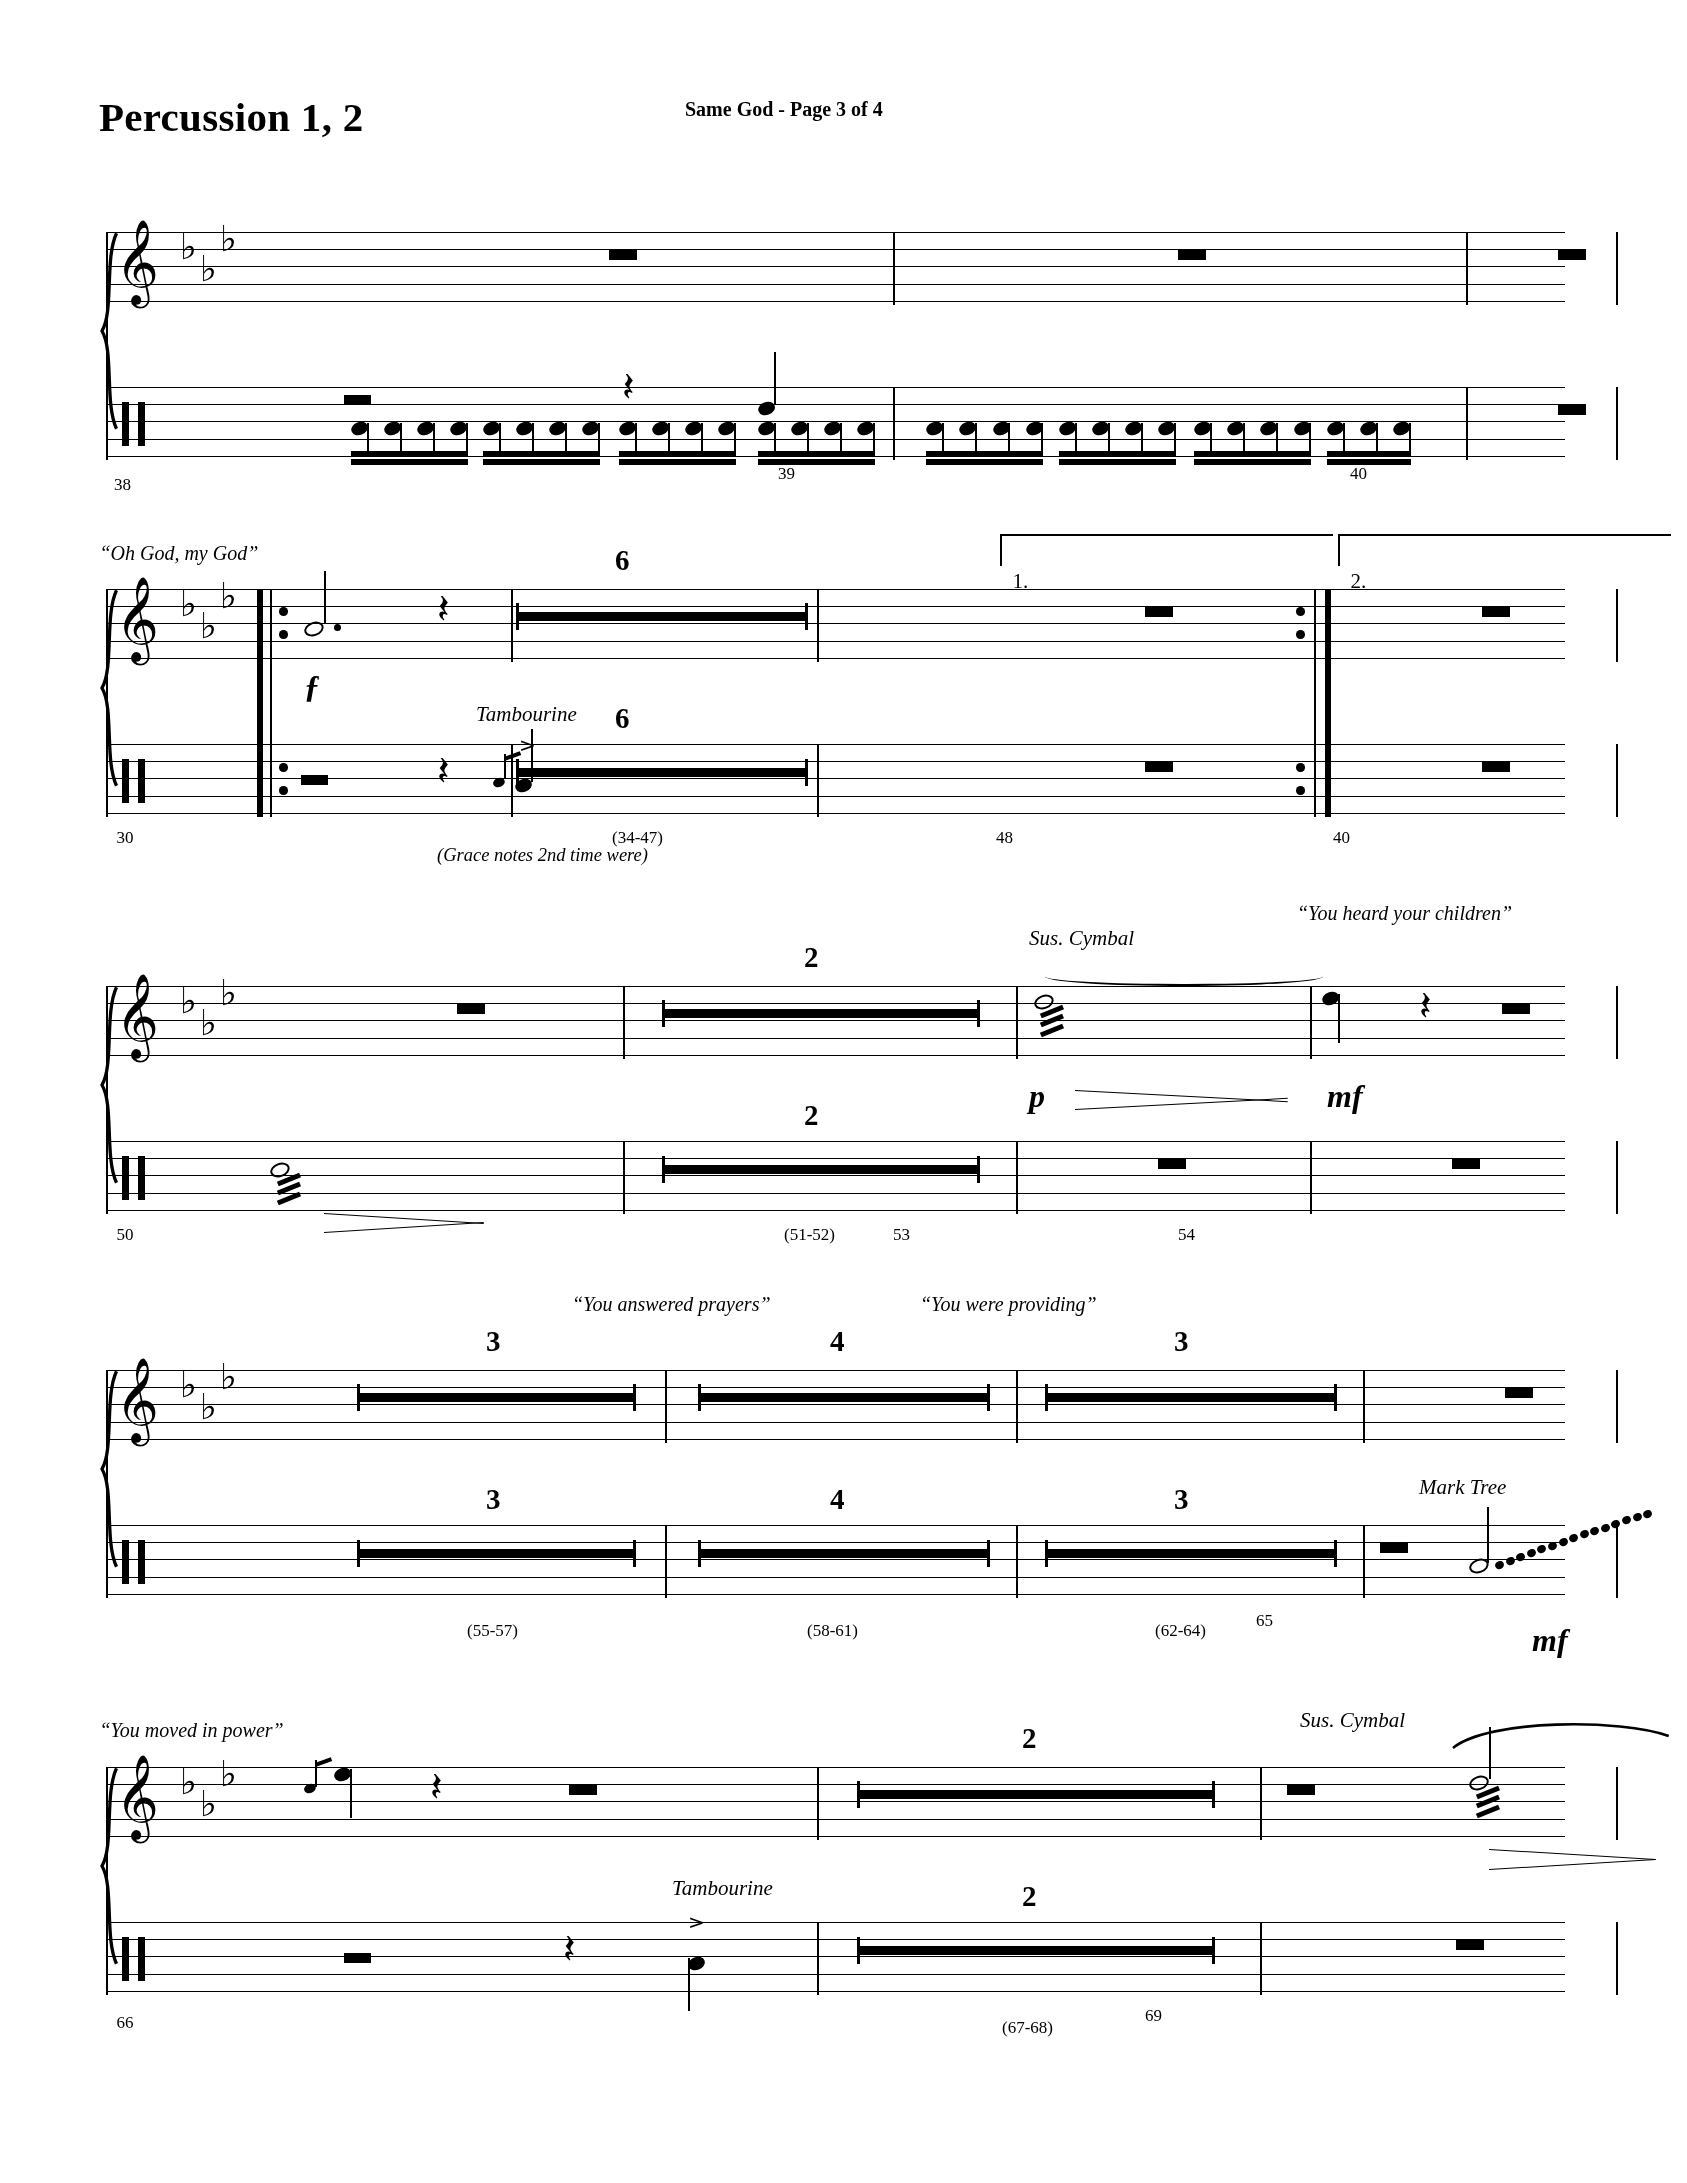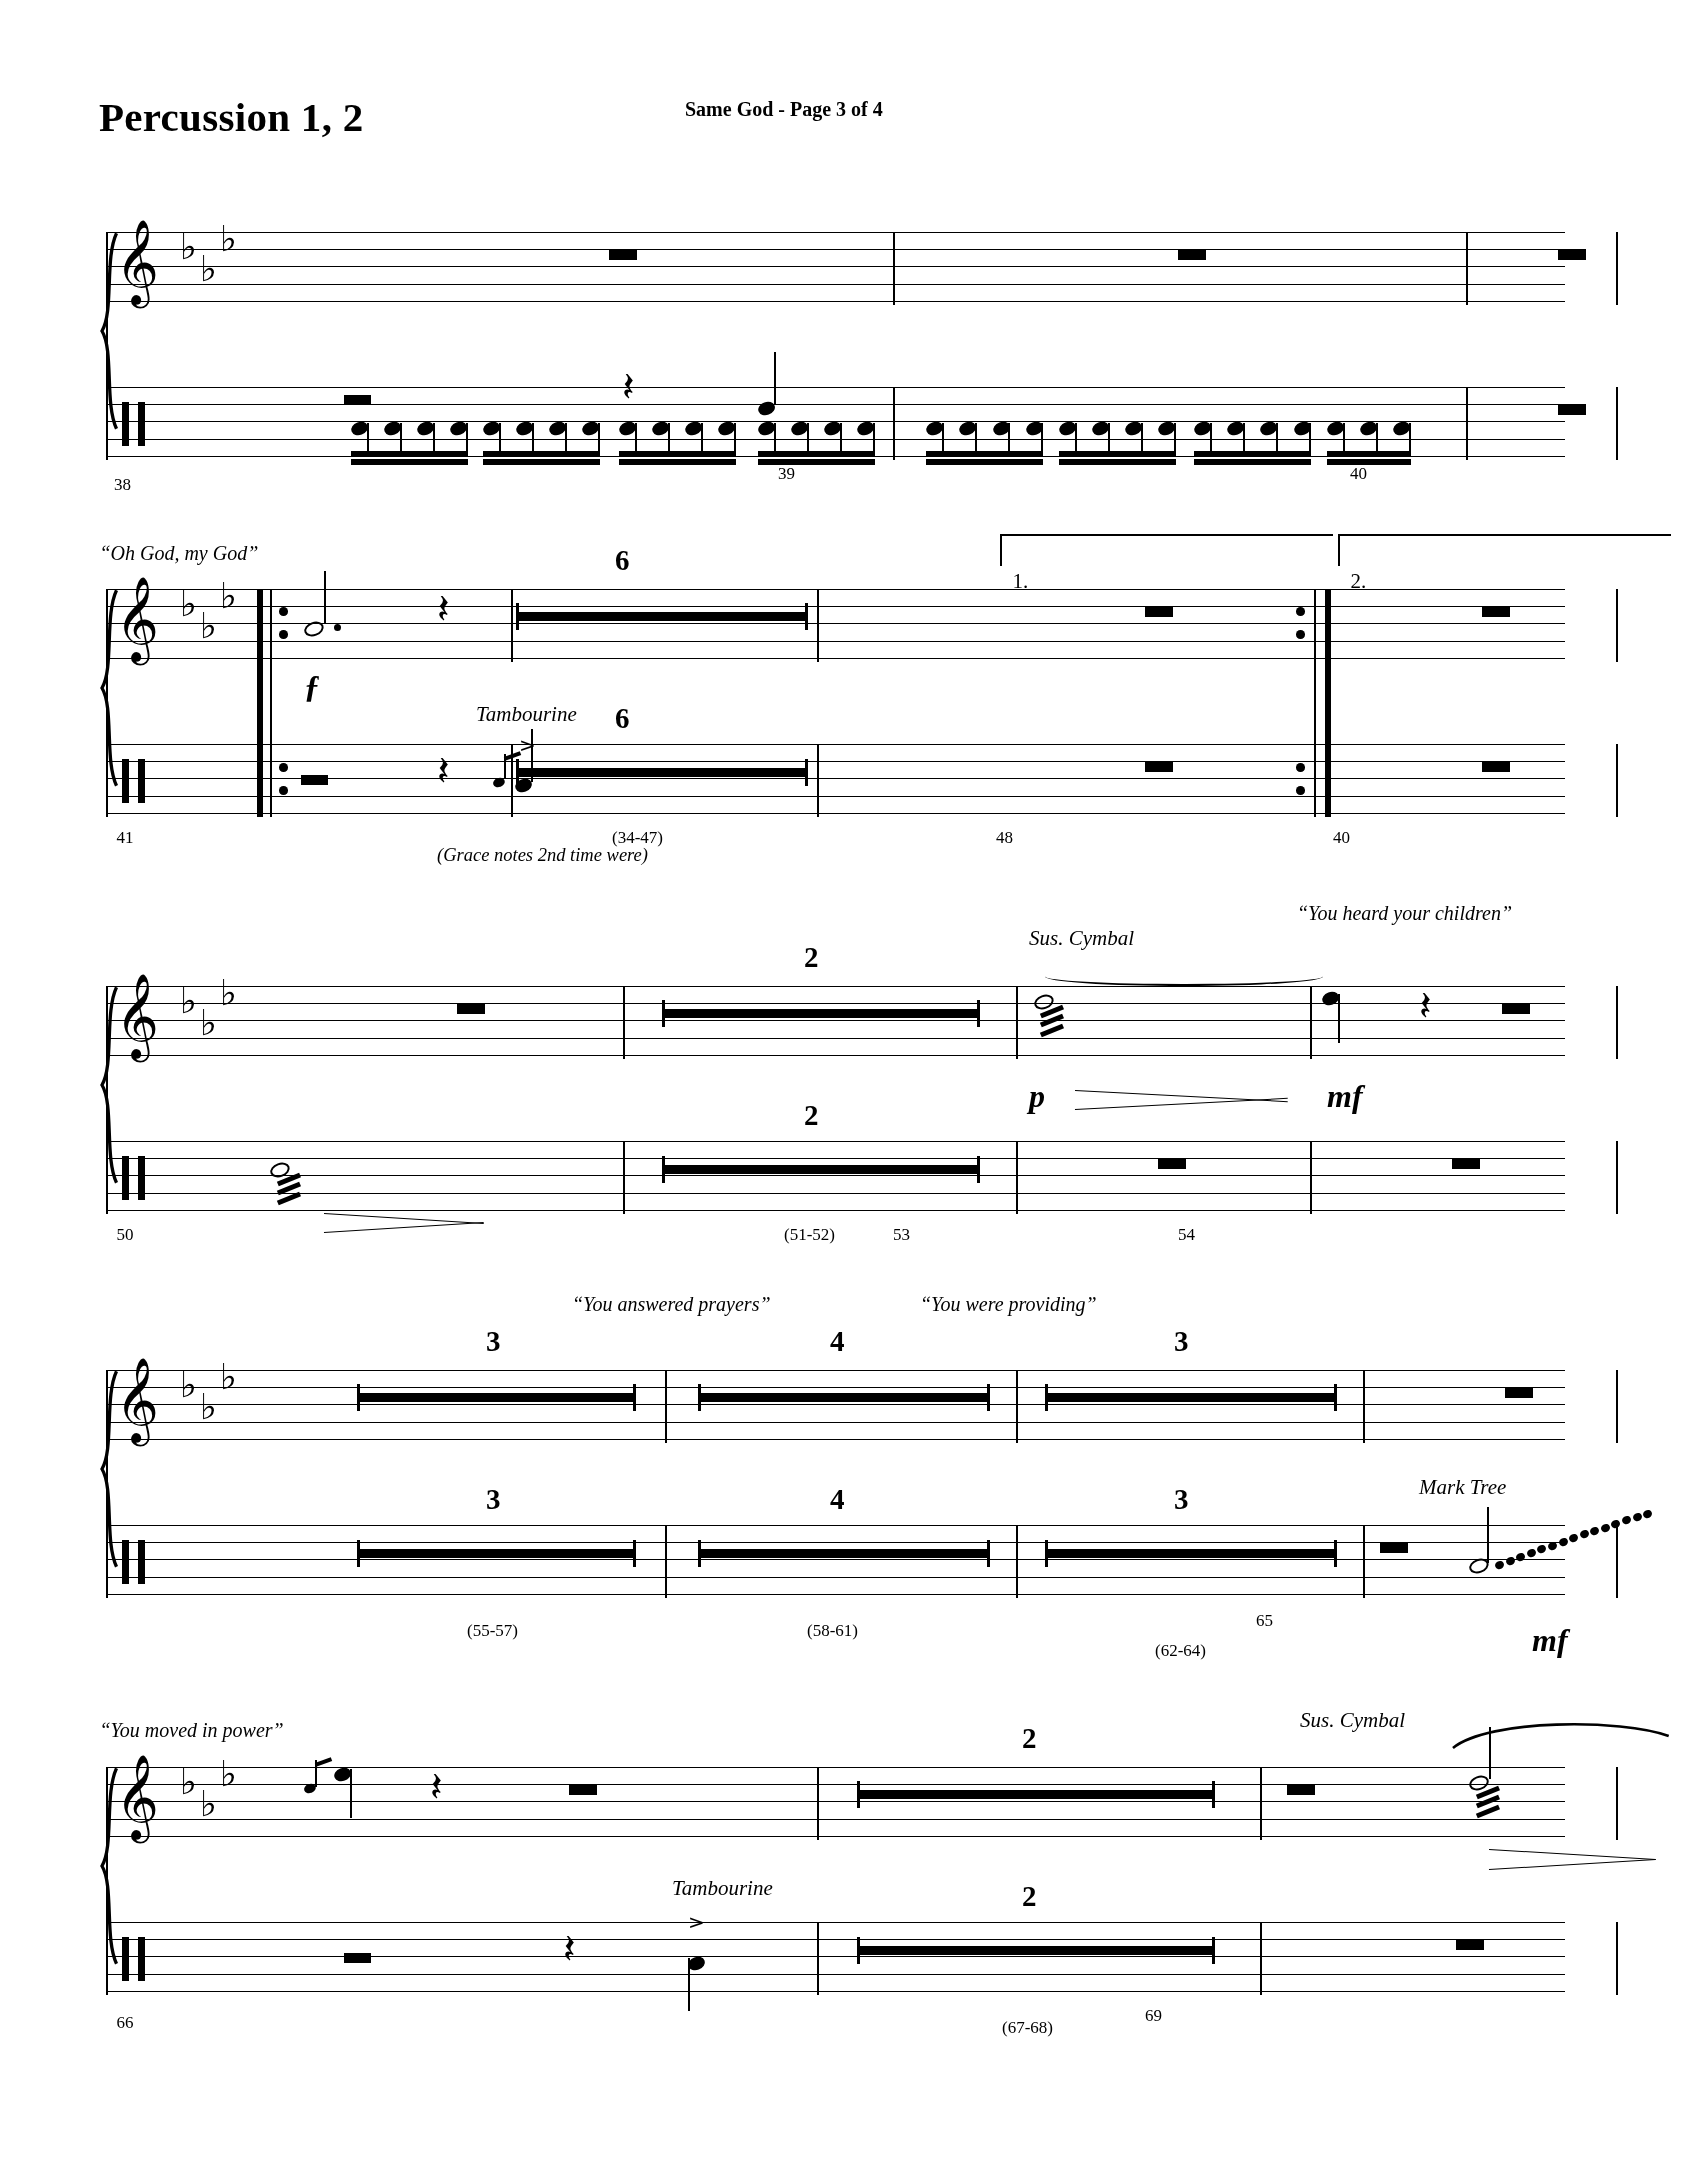"41" div.measnum { text: 41 -> 30 }
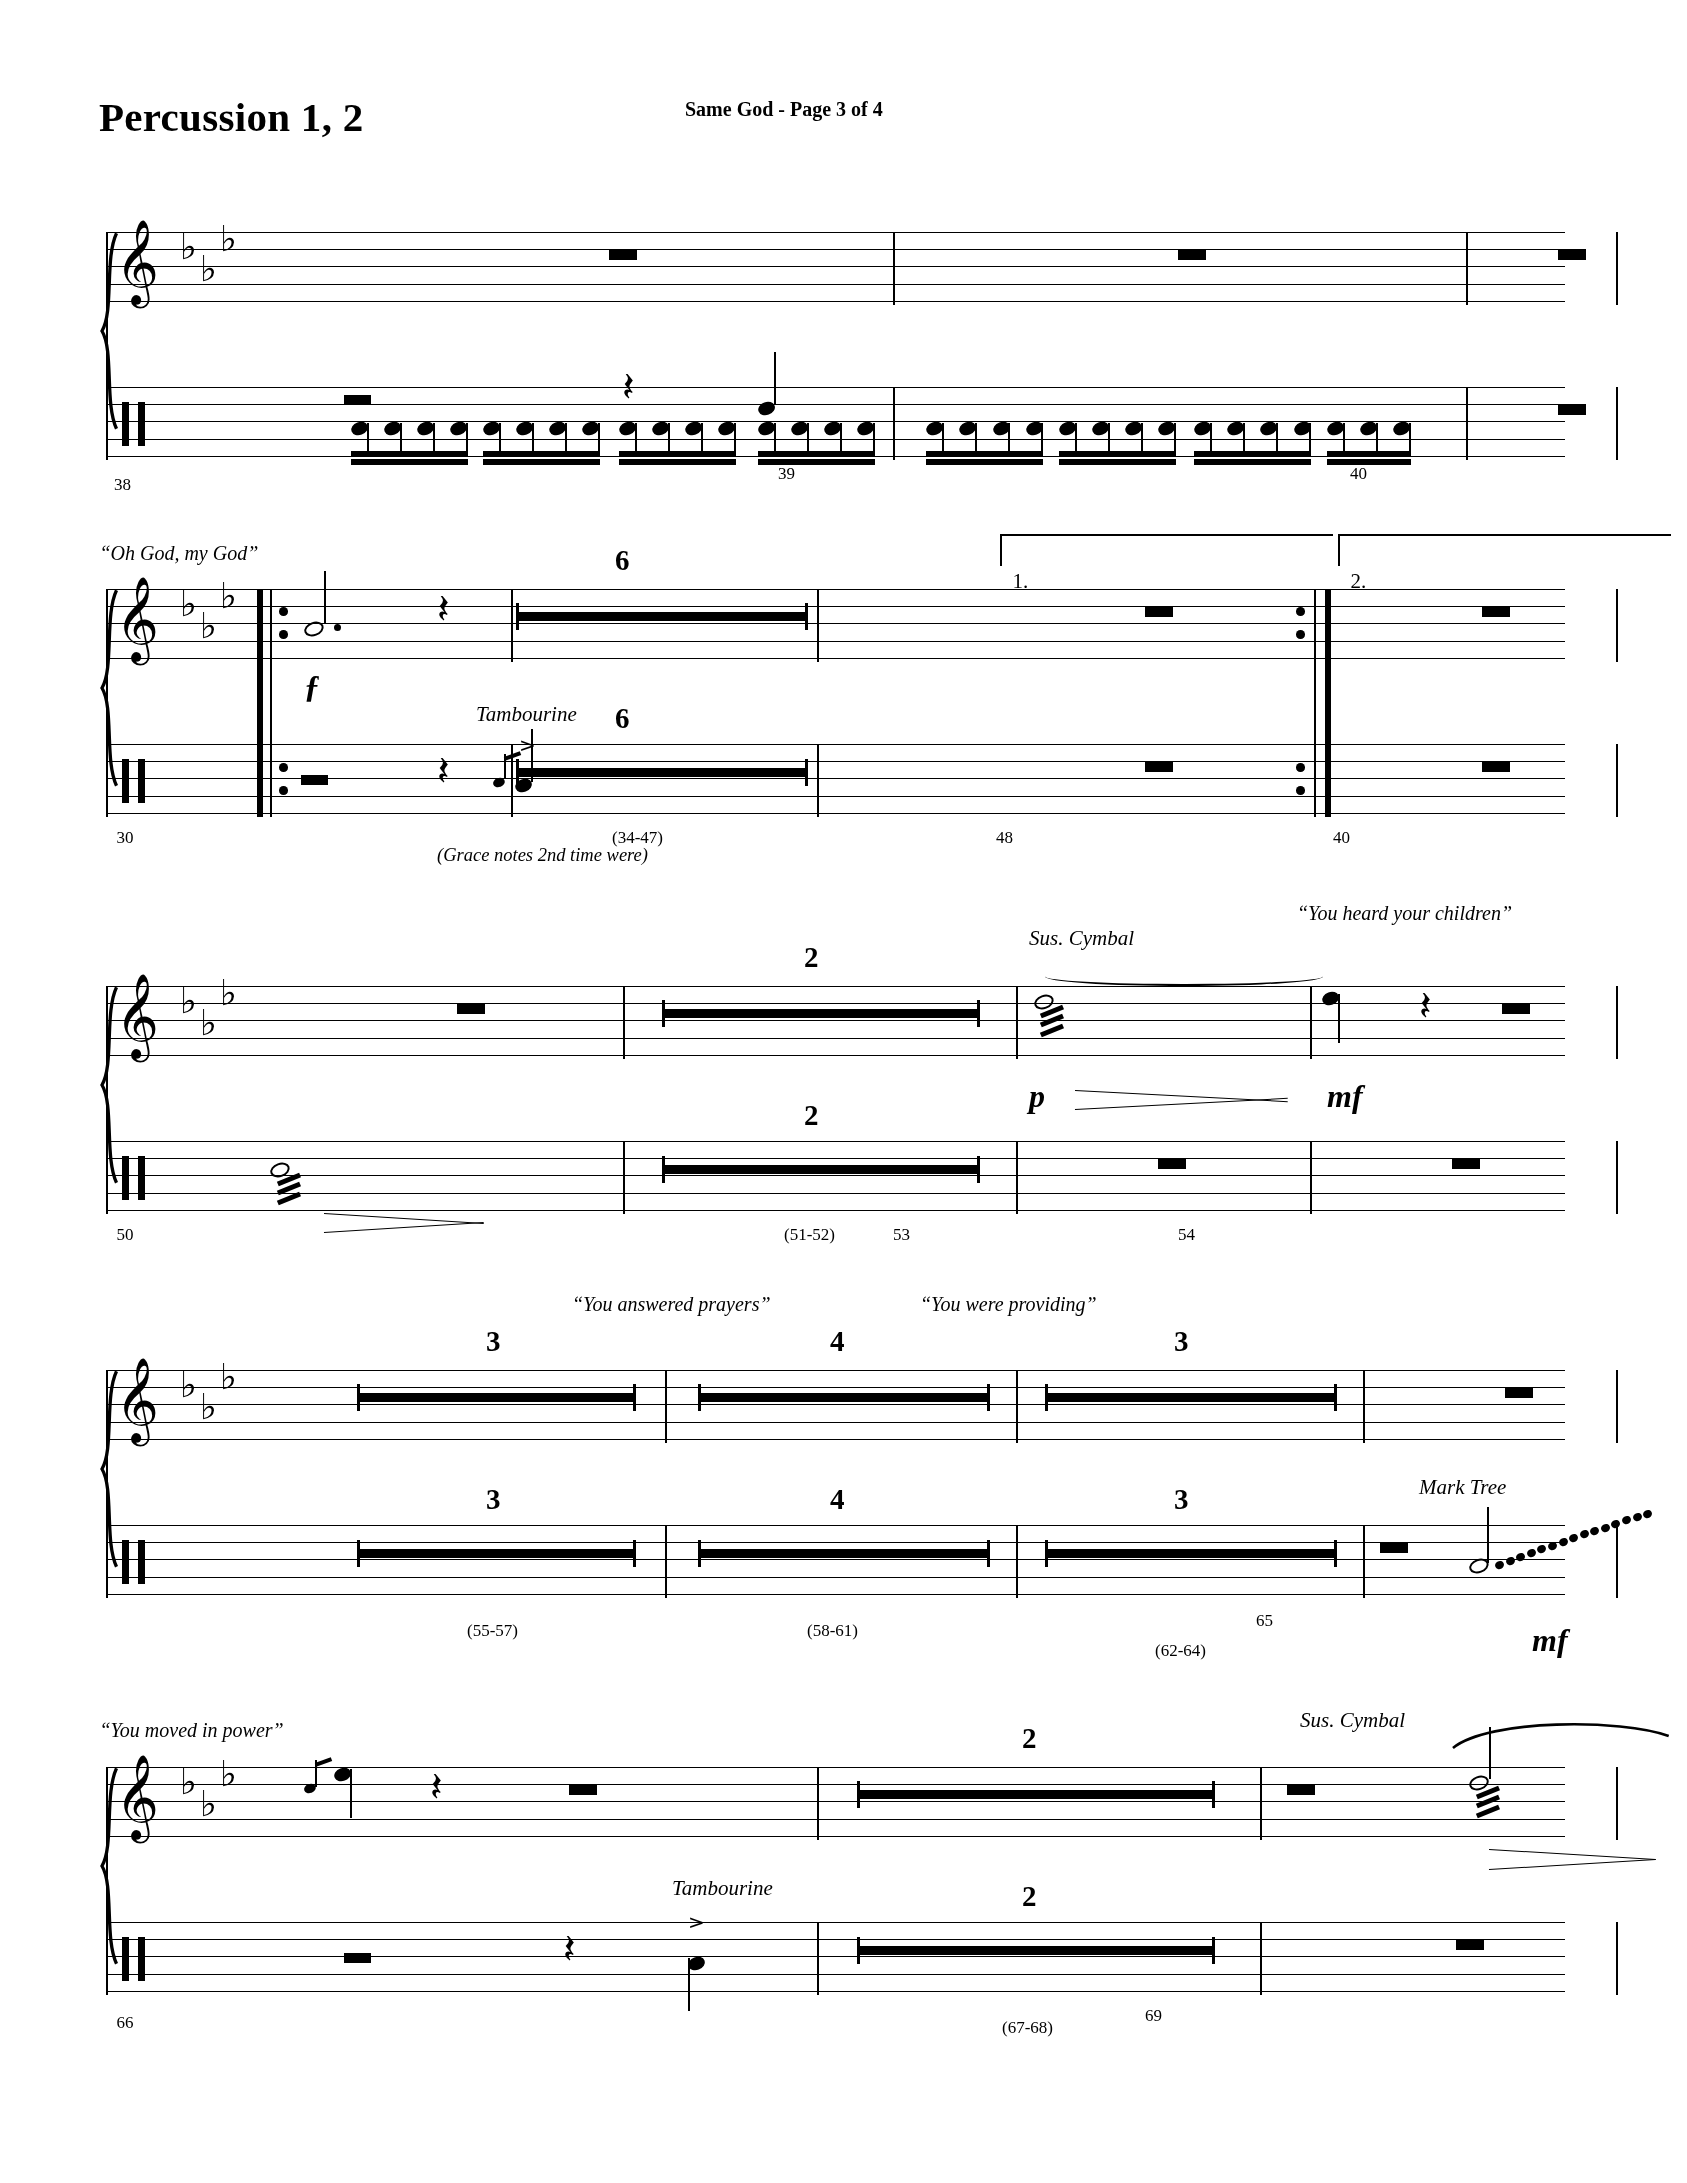"(62-64)" div.rangelabel { margin-top: 20px -> none }
